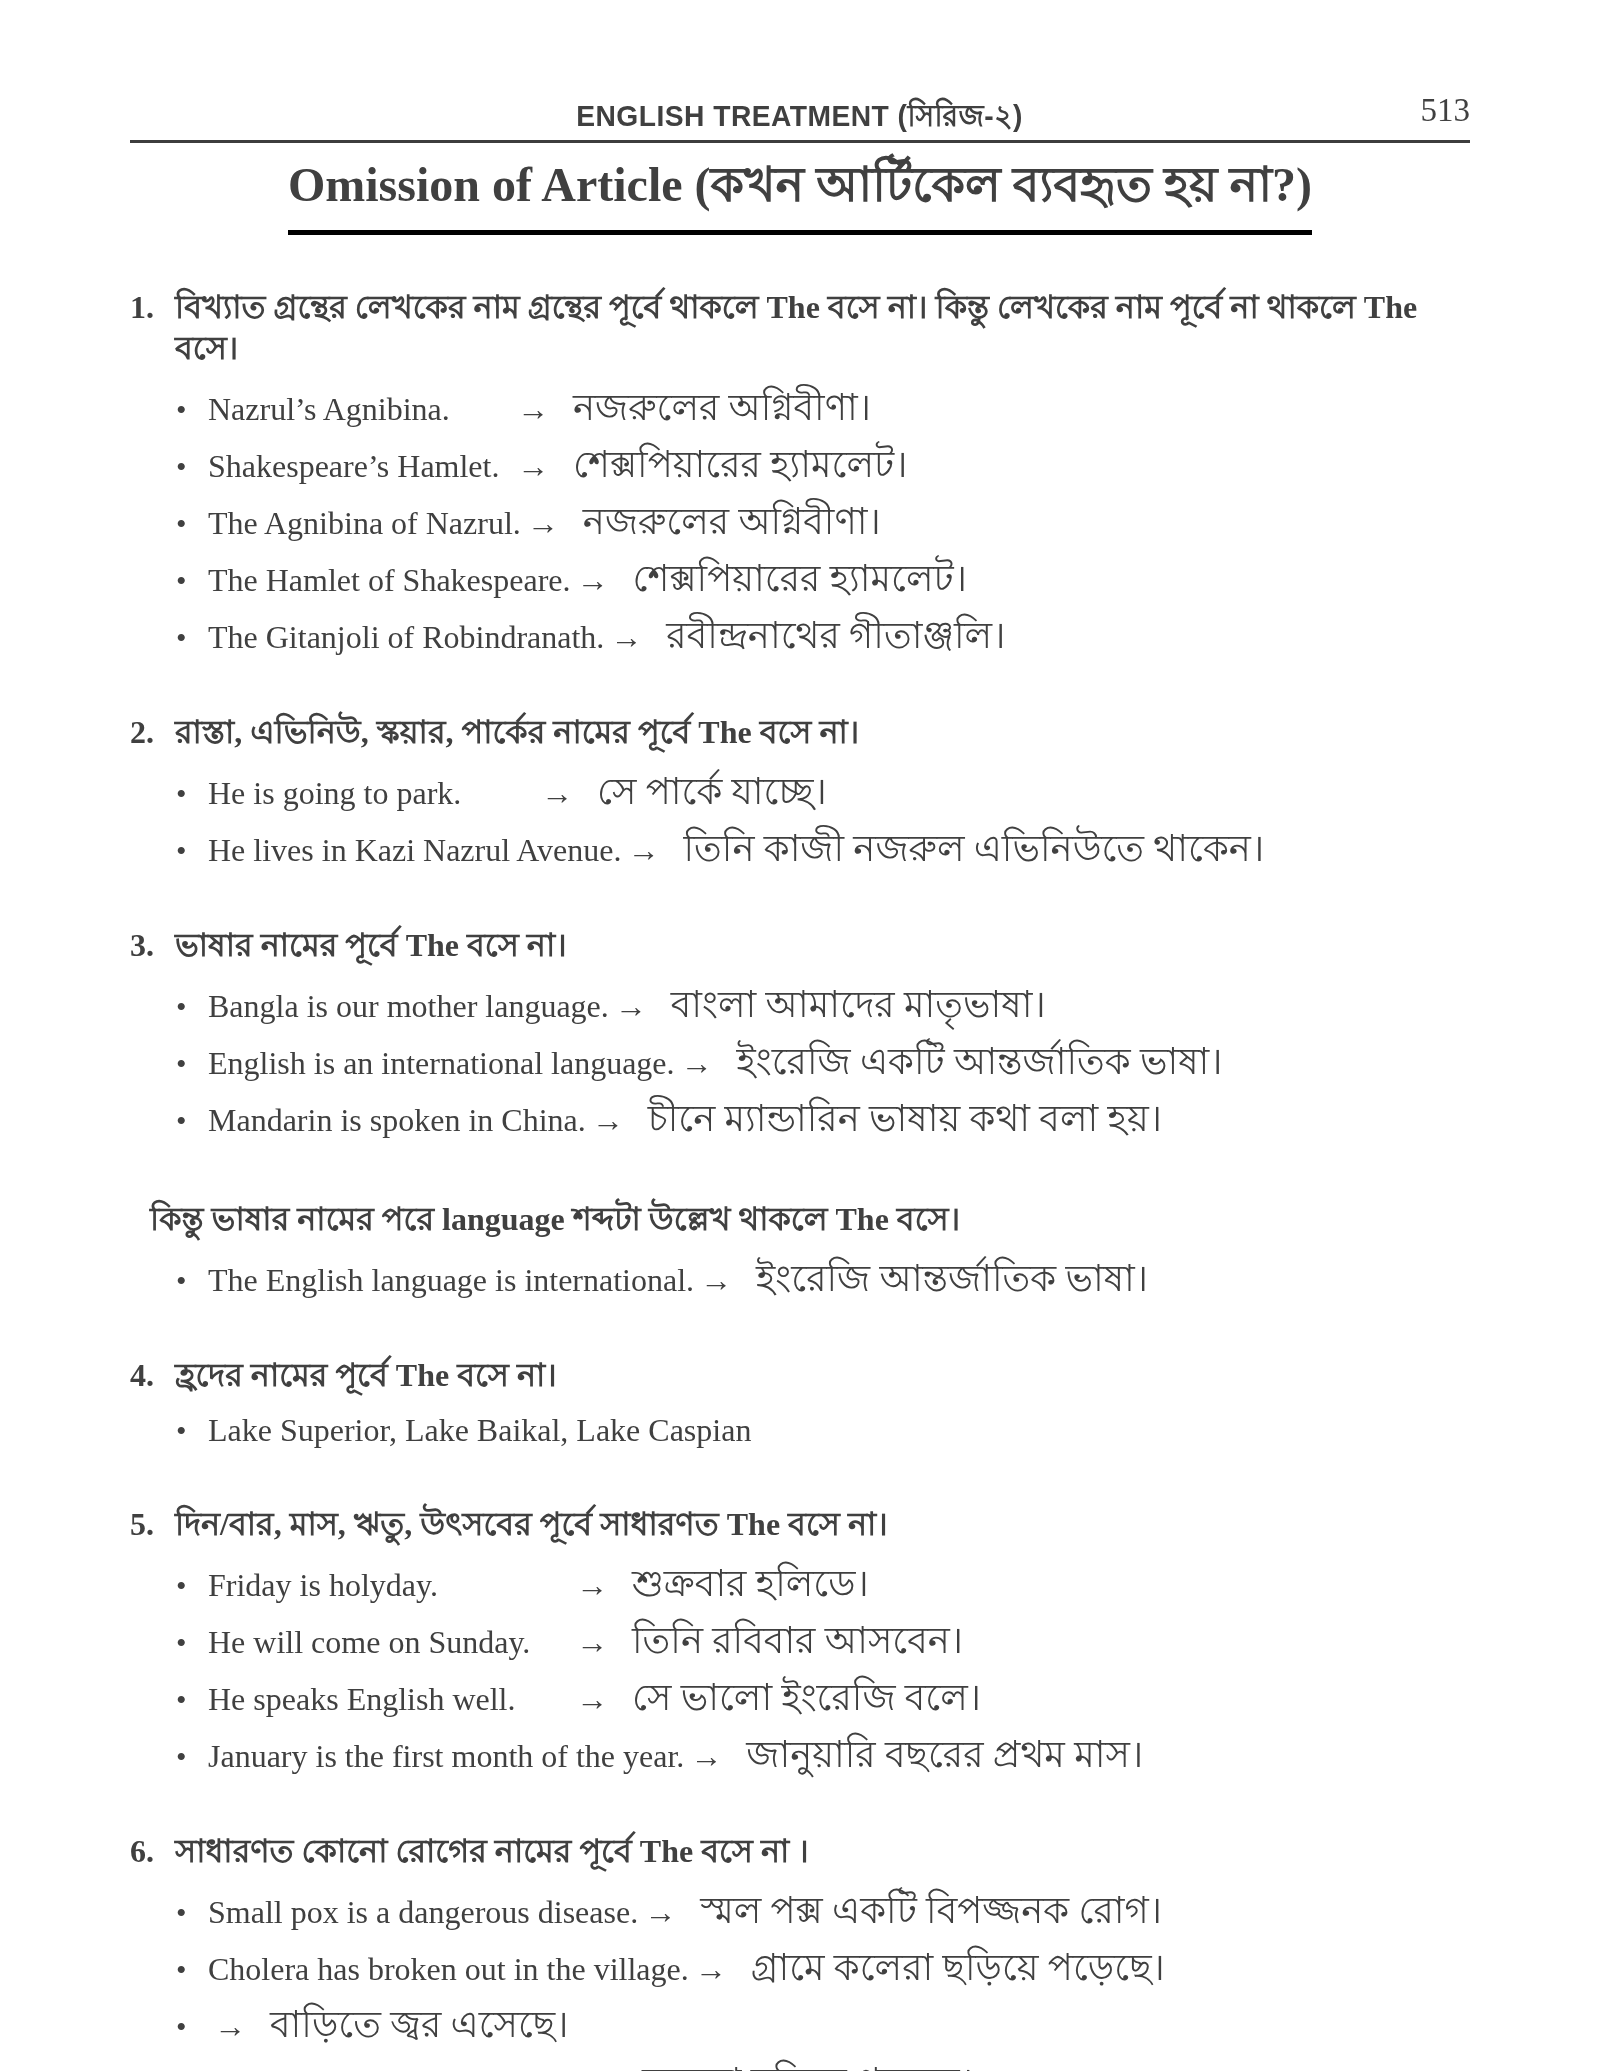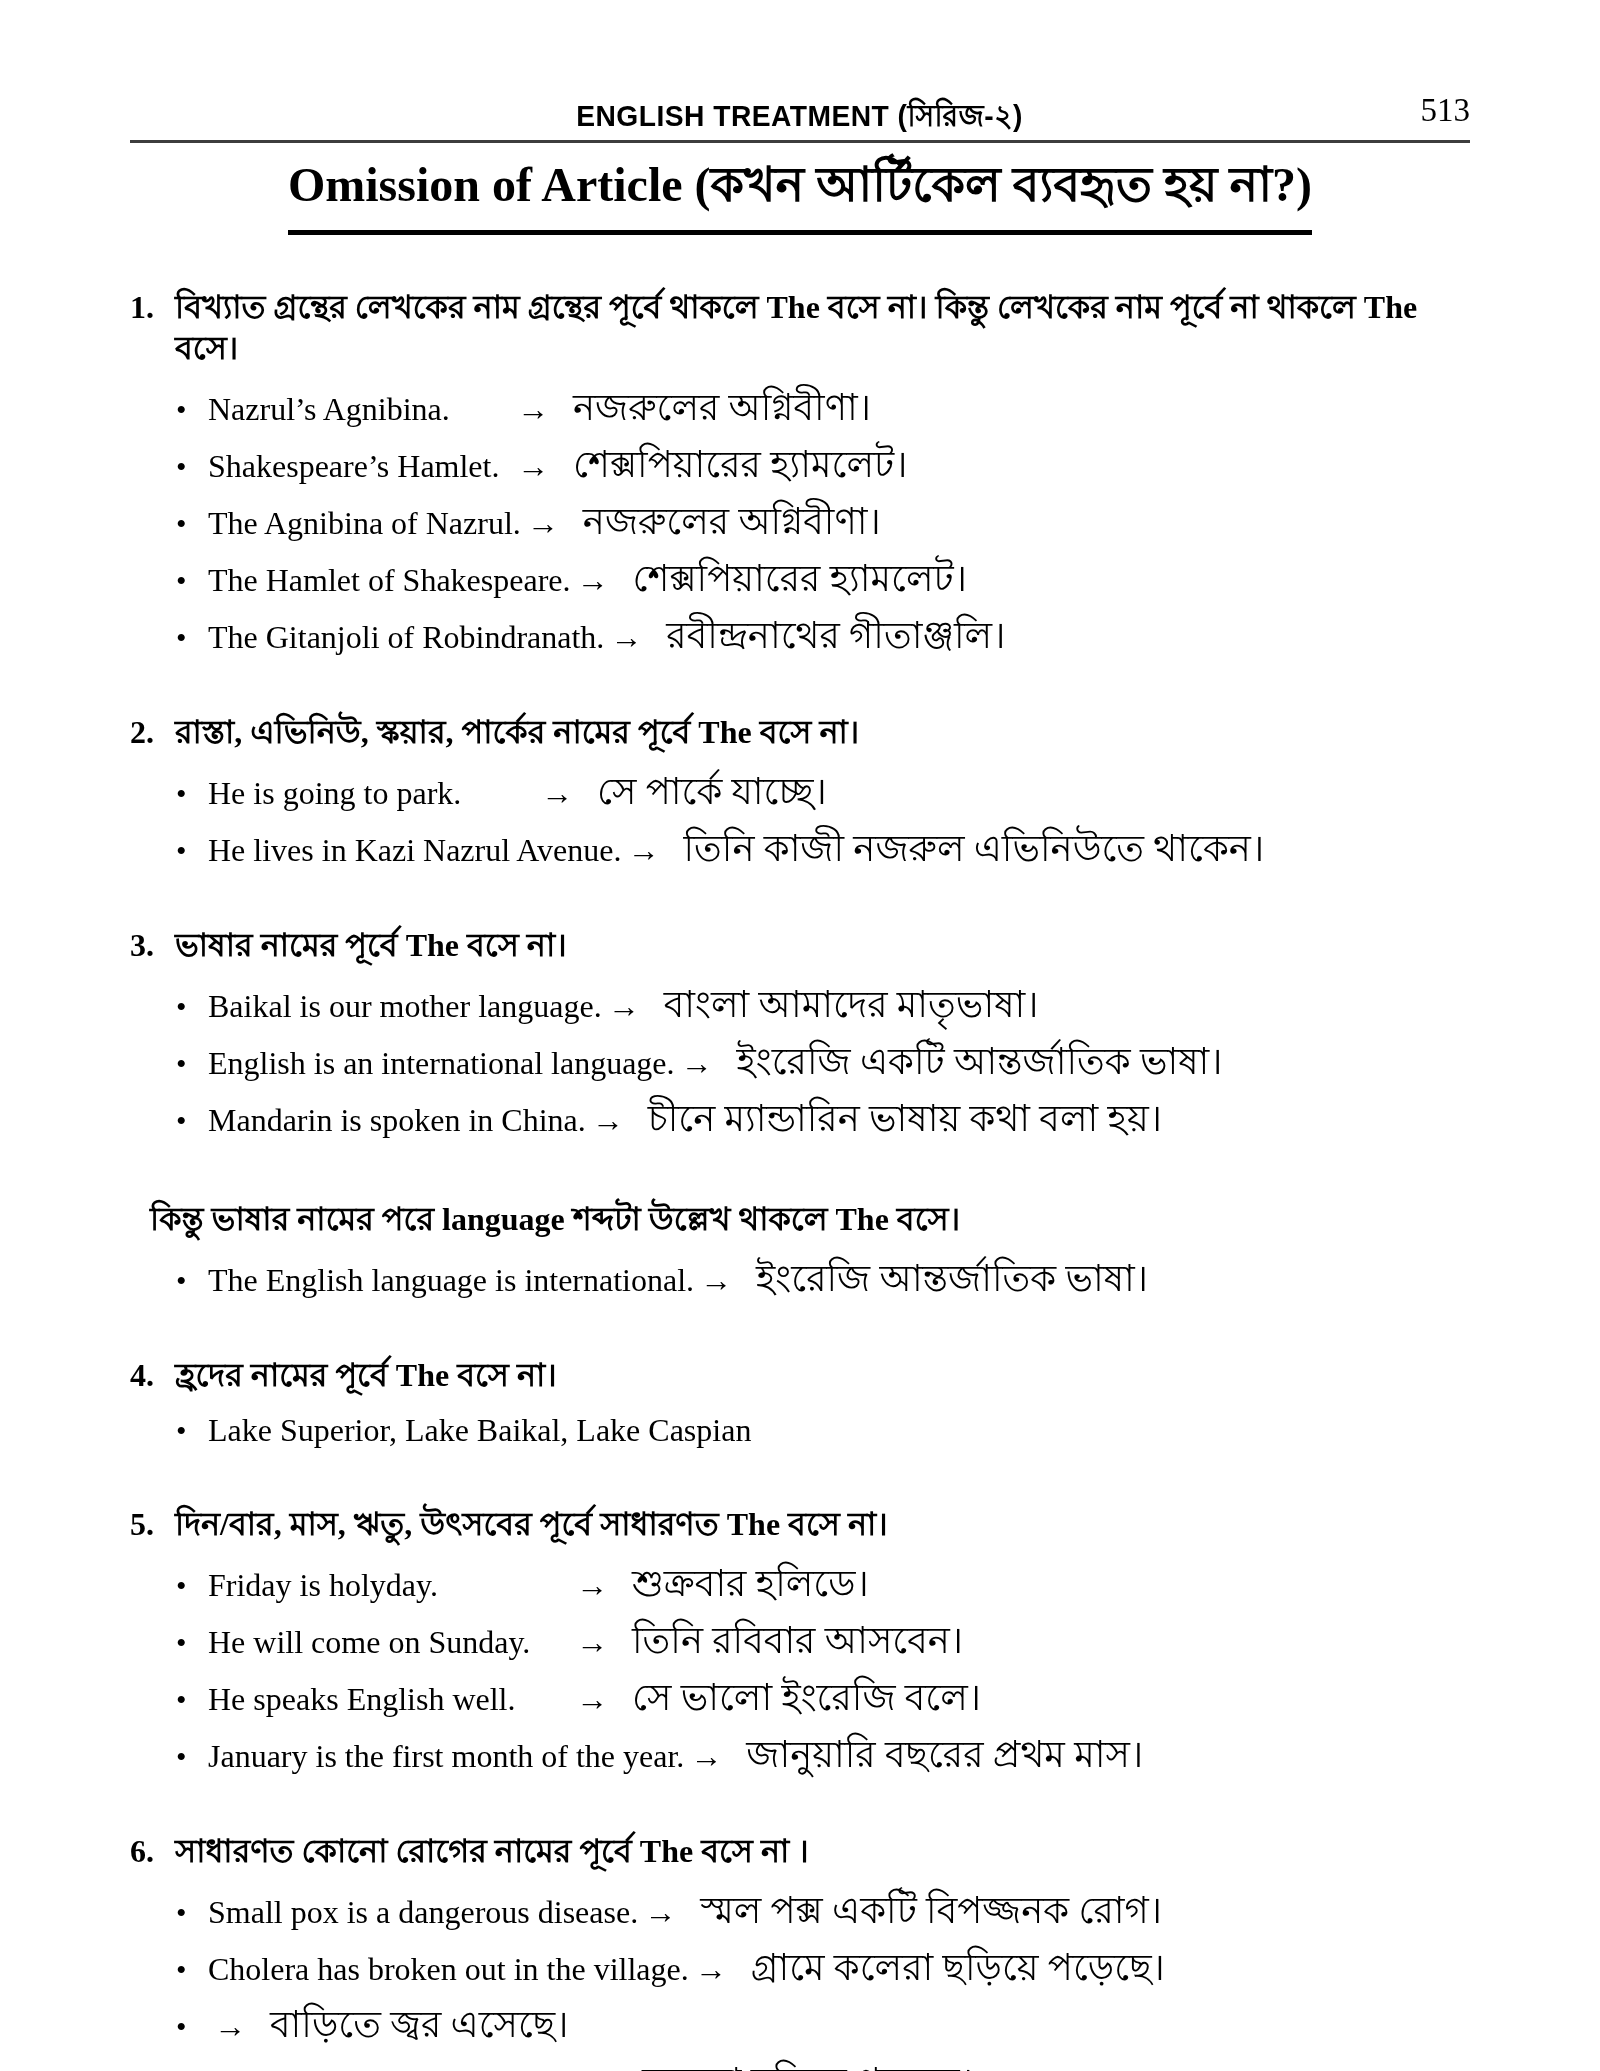"ENGLISH TREATMENT (সিরিজ-২)" .page { color: #000000 -> #404040 }
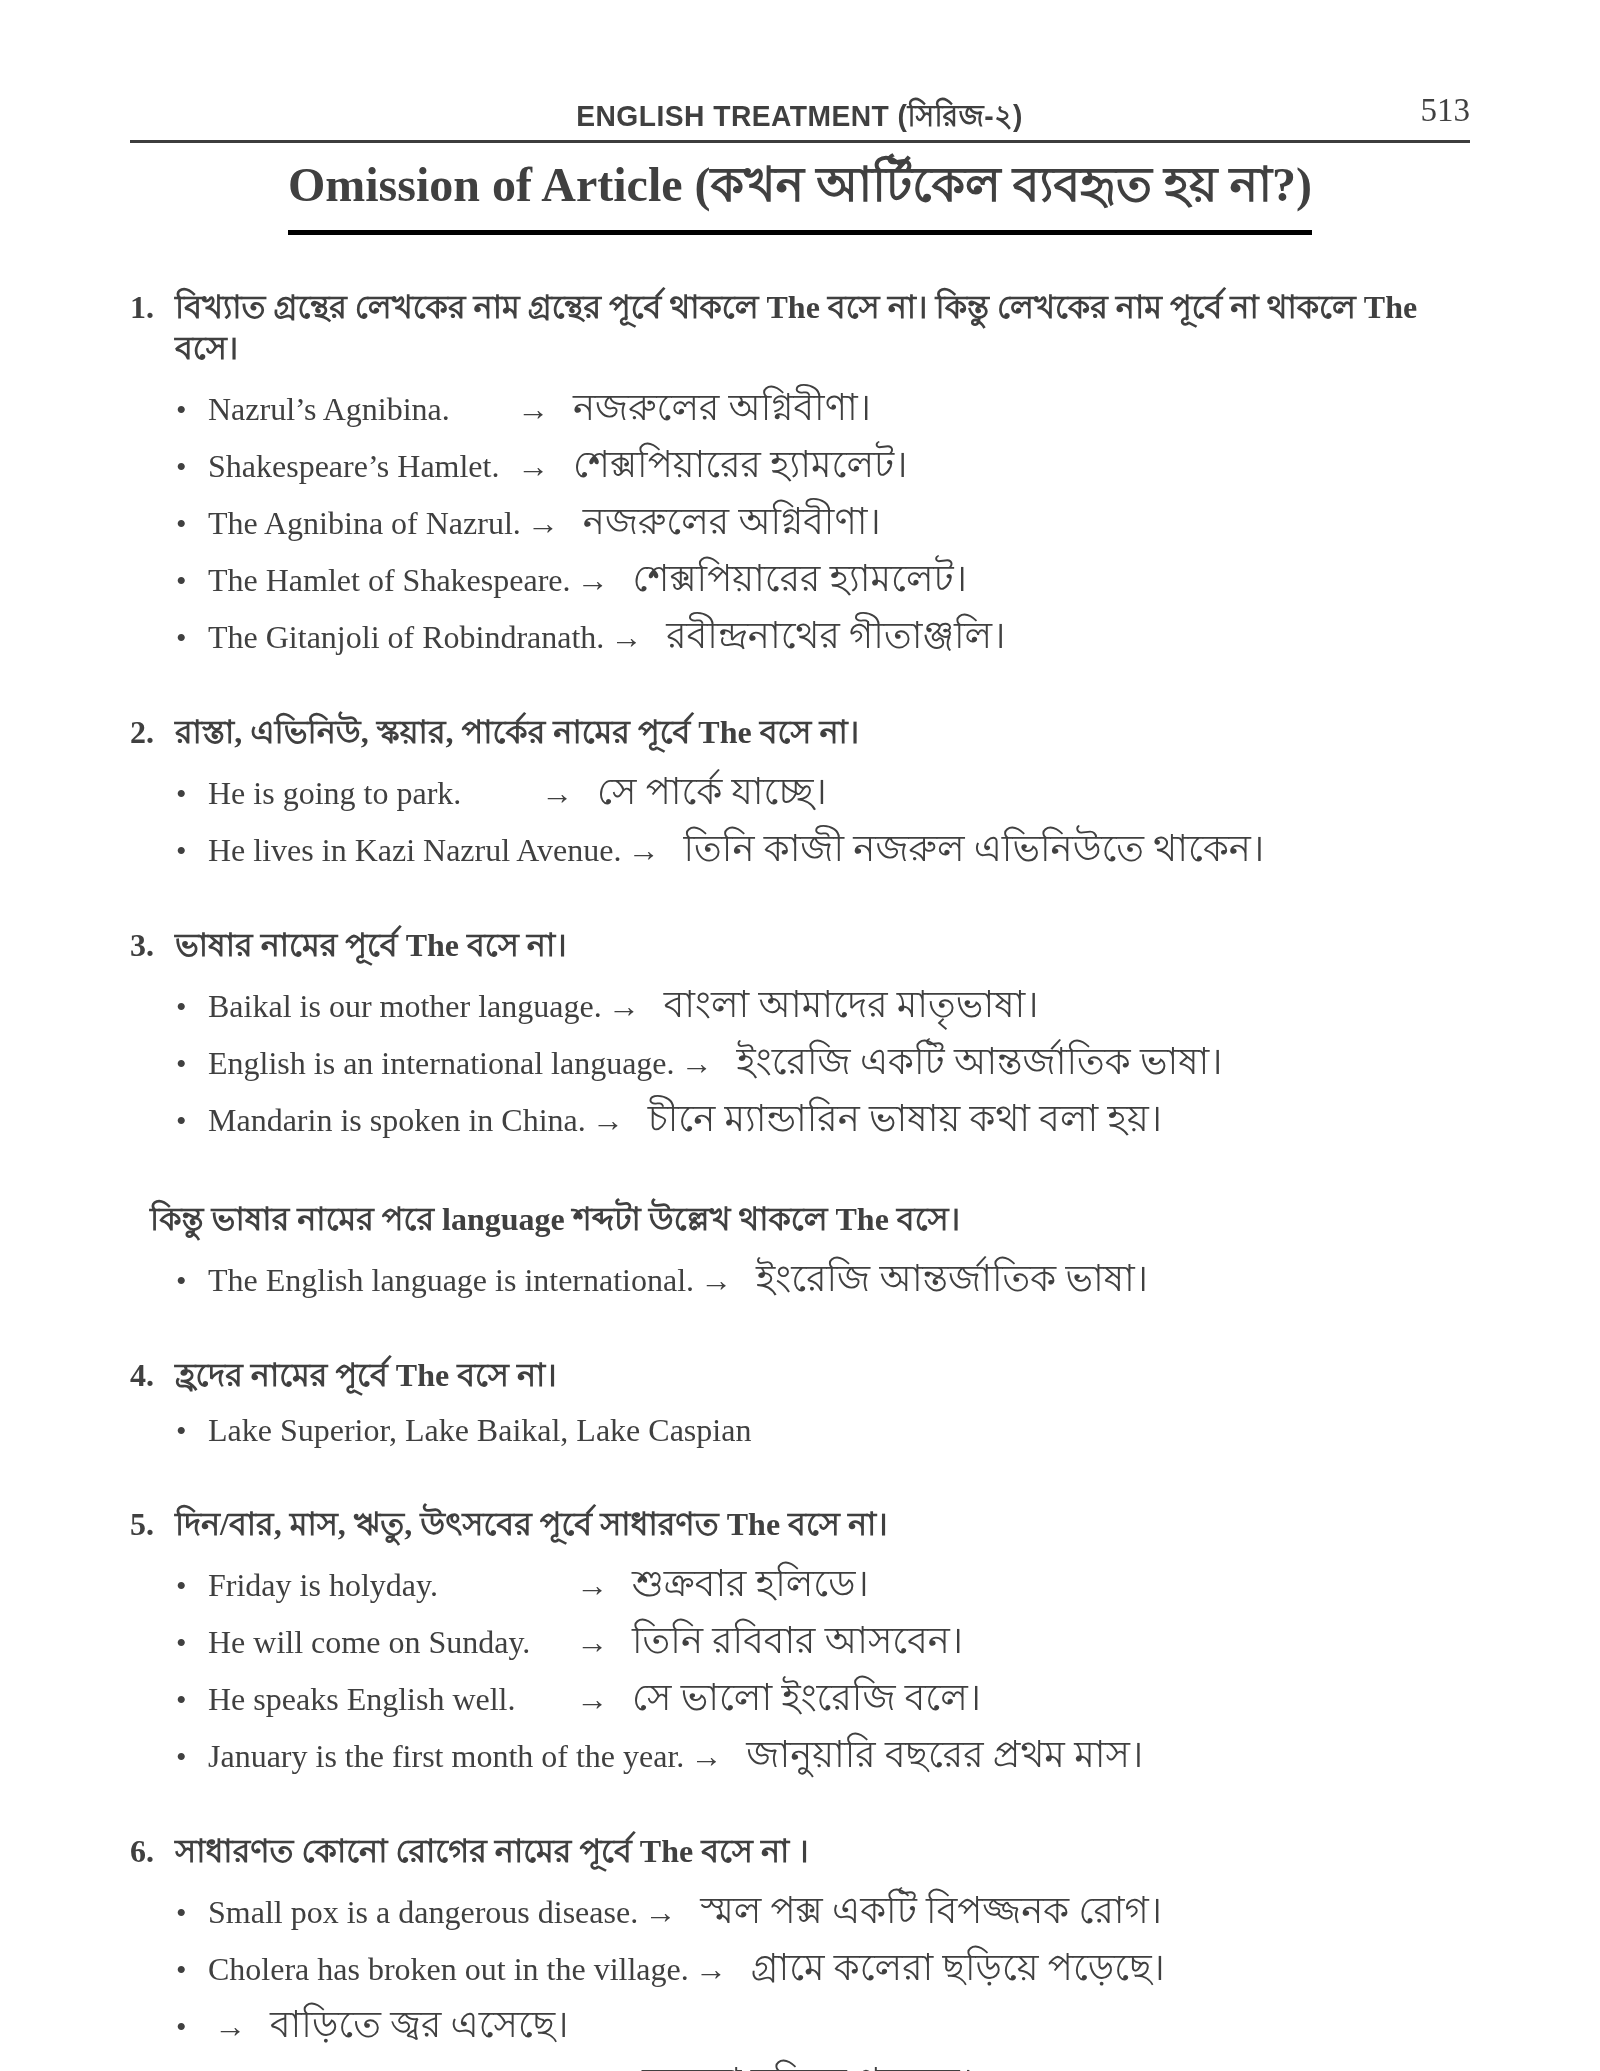"Baikal is our mother language." span.en { text: Baikal -> Bangla }
